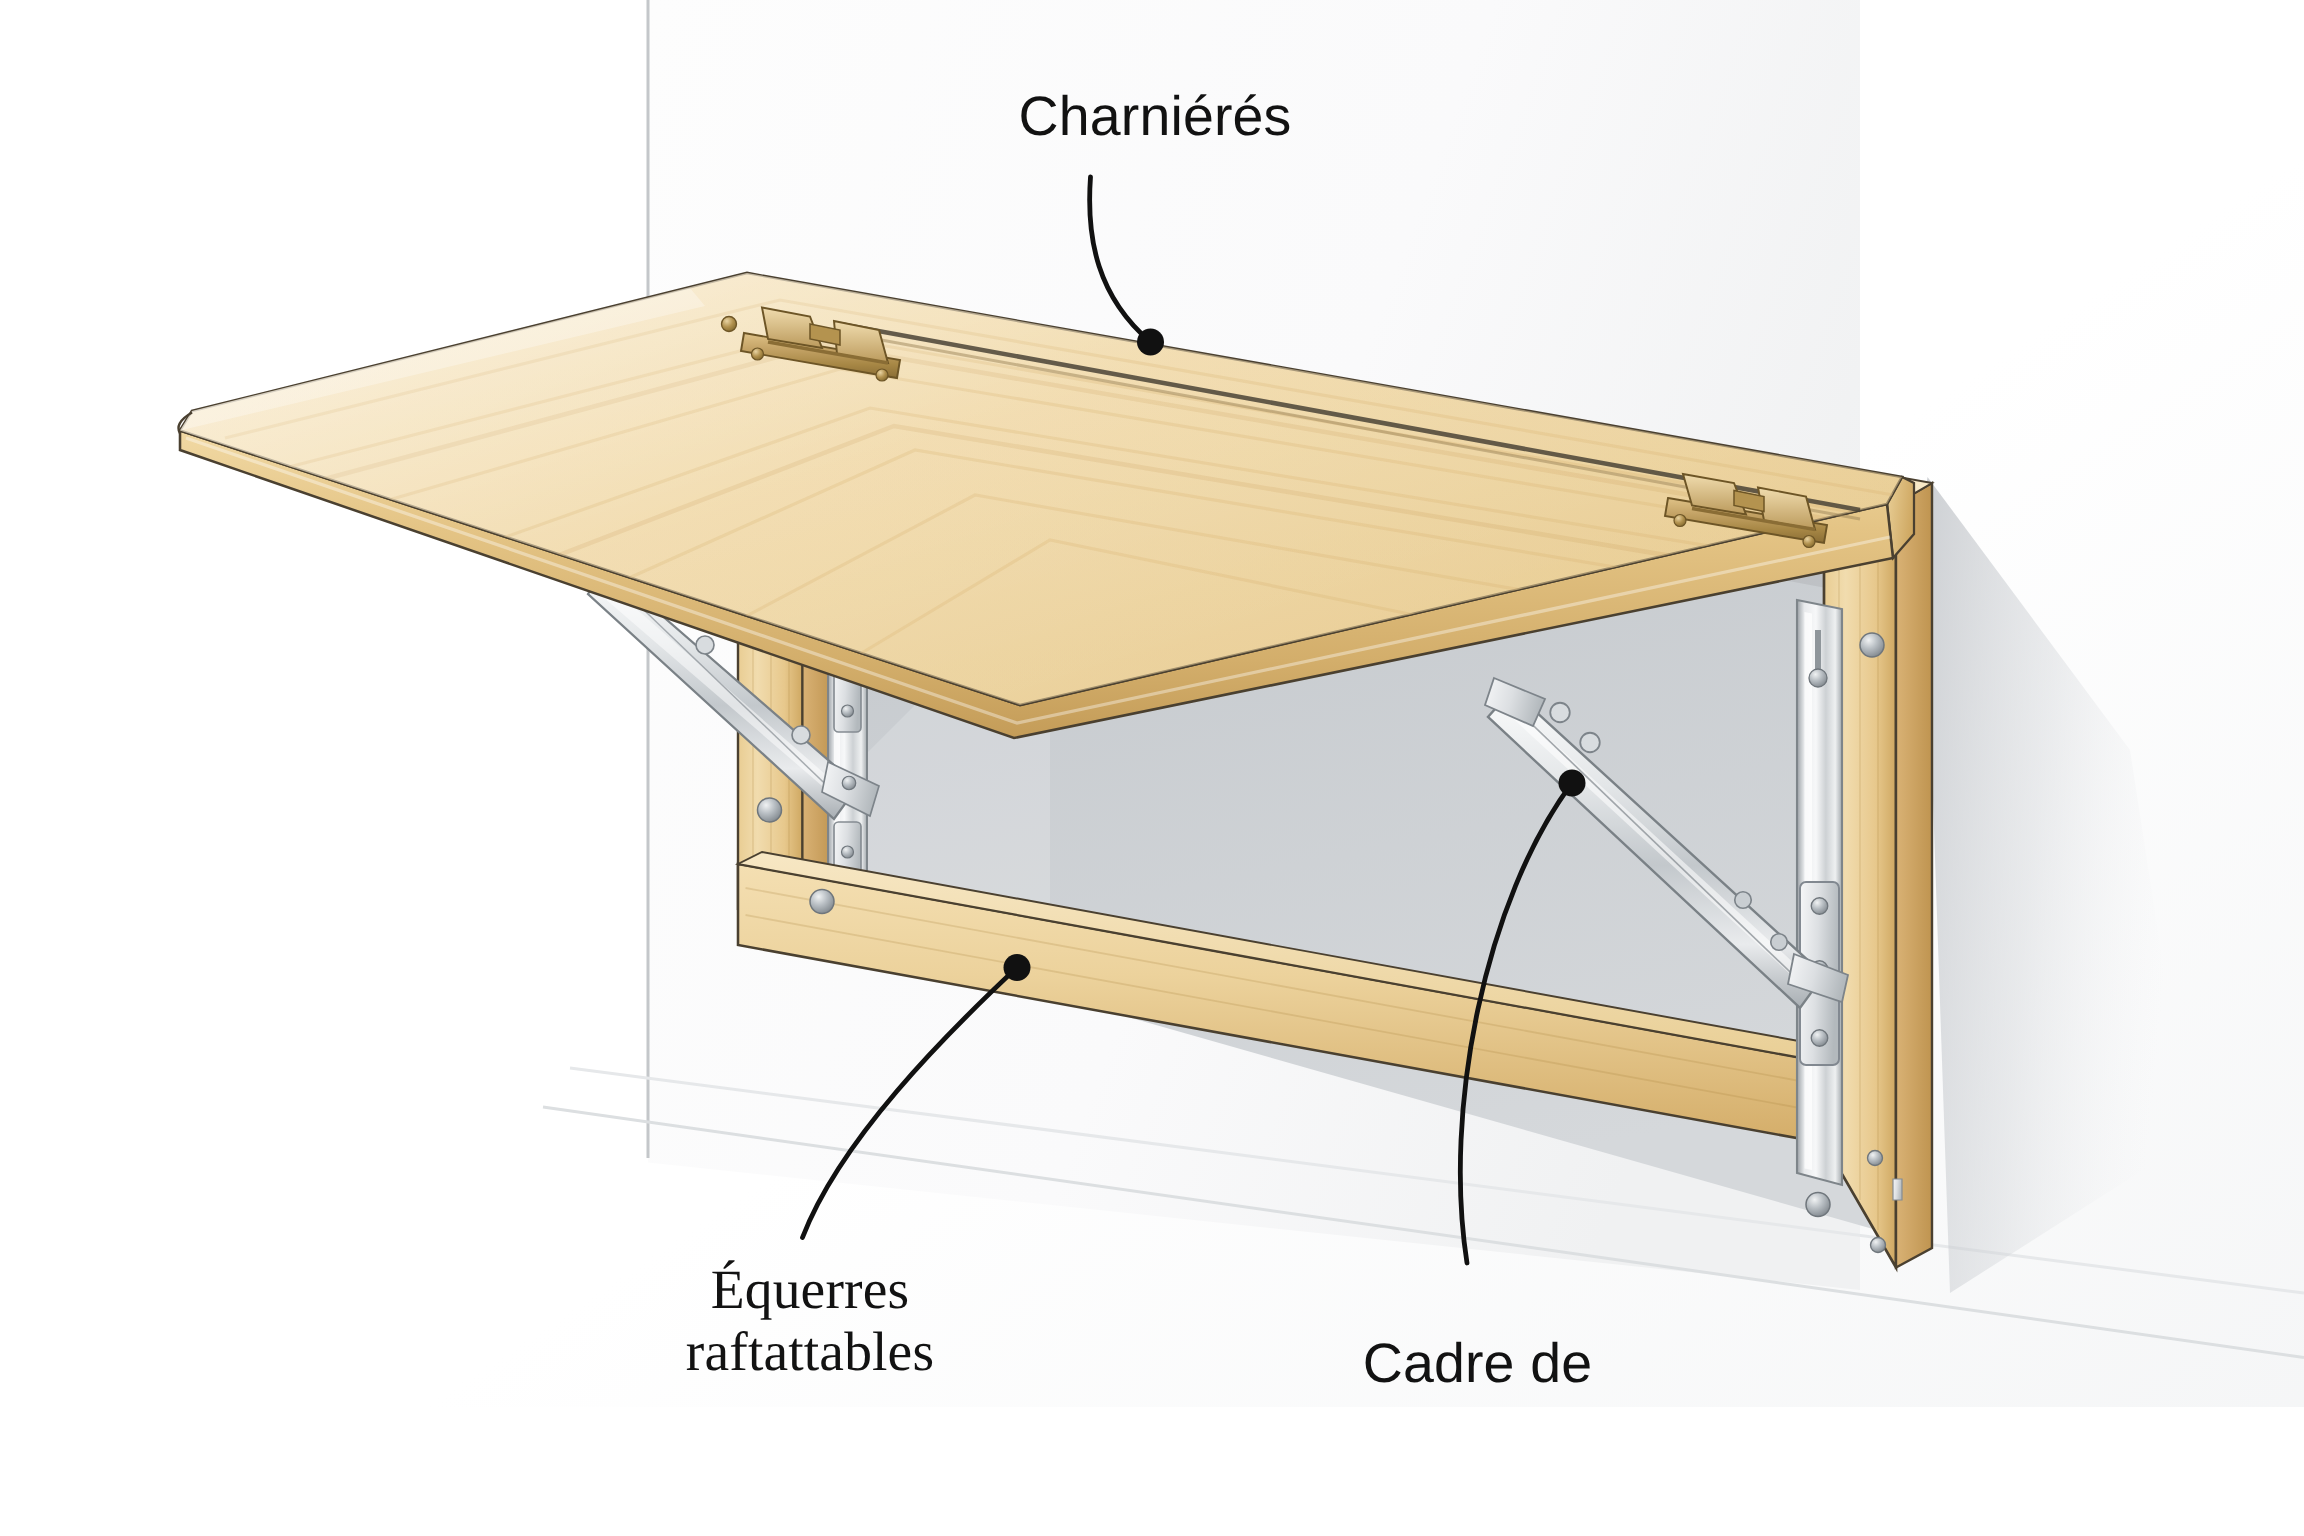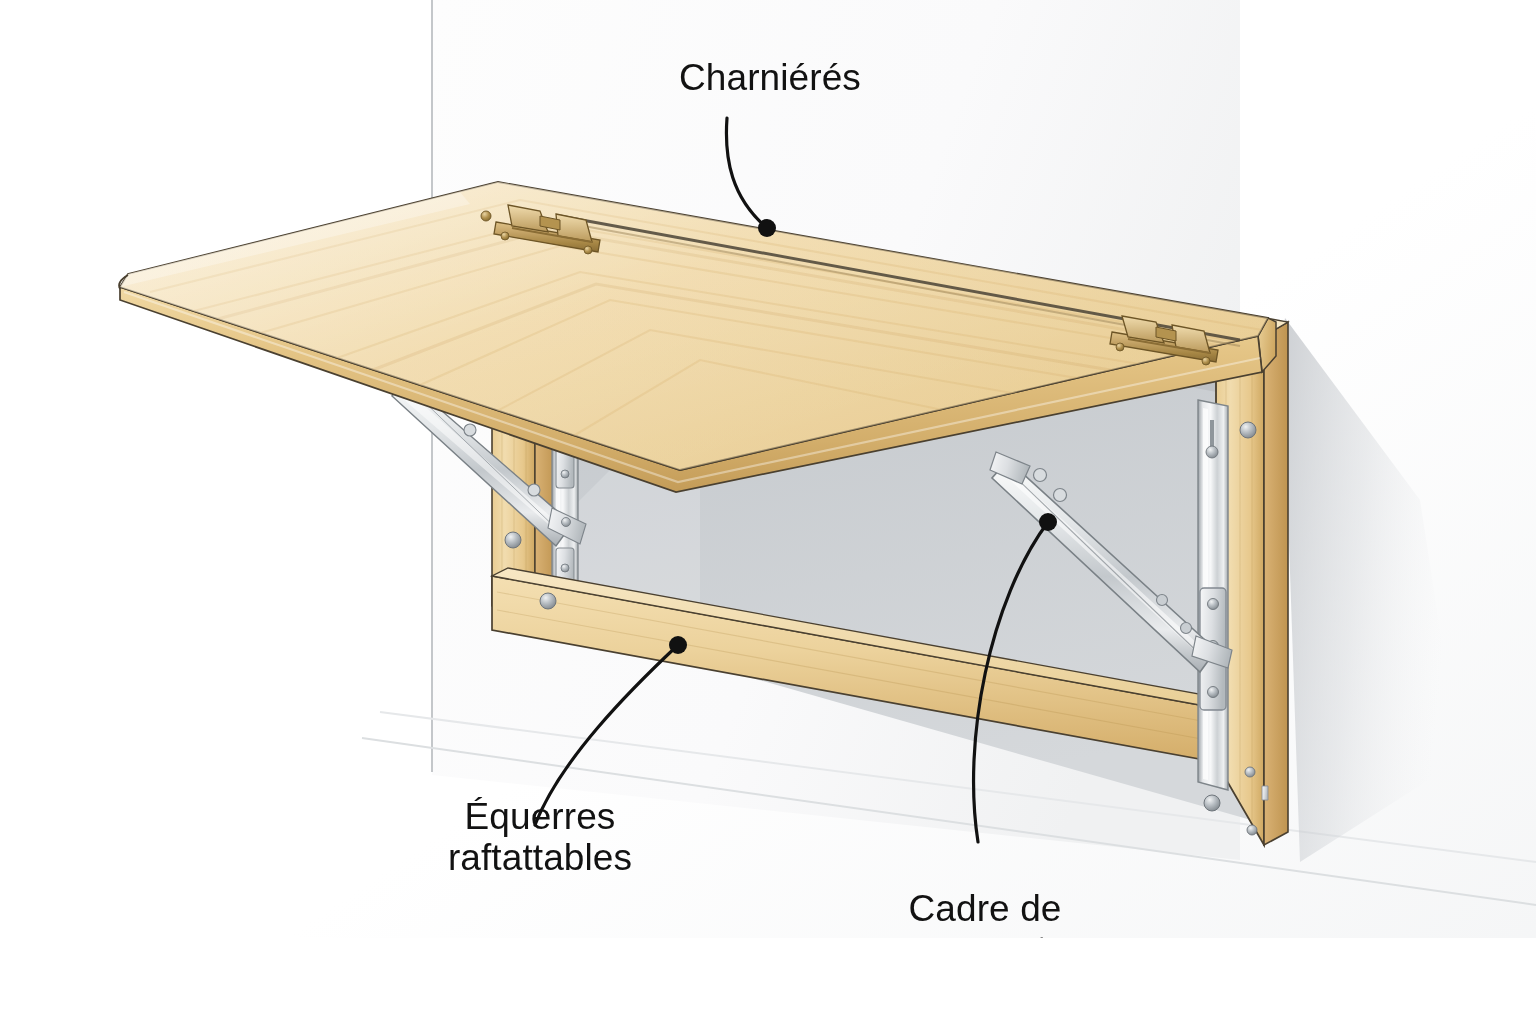"Équerres" #label-brackets { font-family: none -> Liberation Serif, serif; top: 796px -> 840px }
